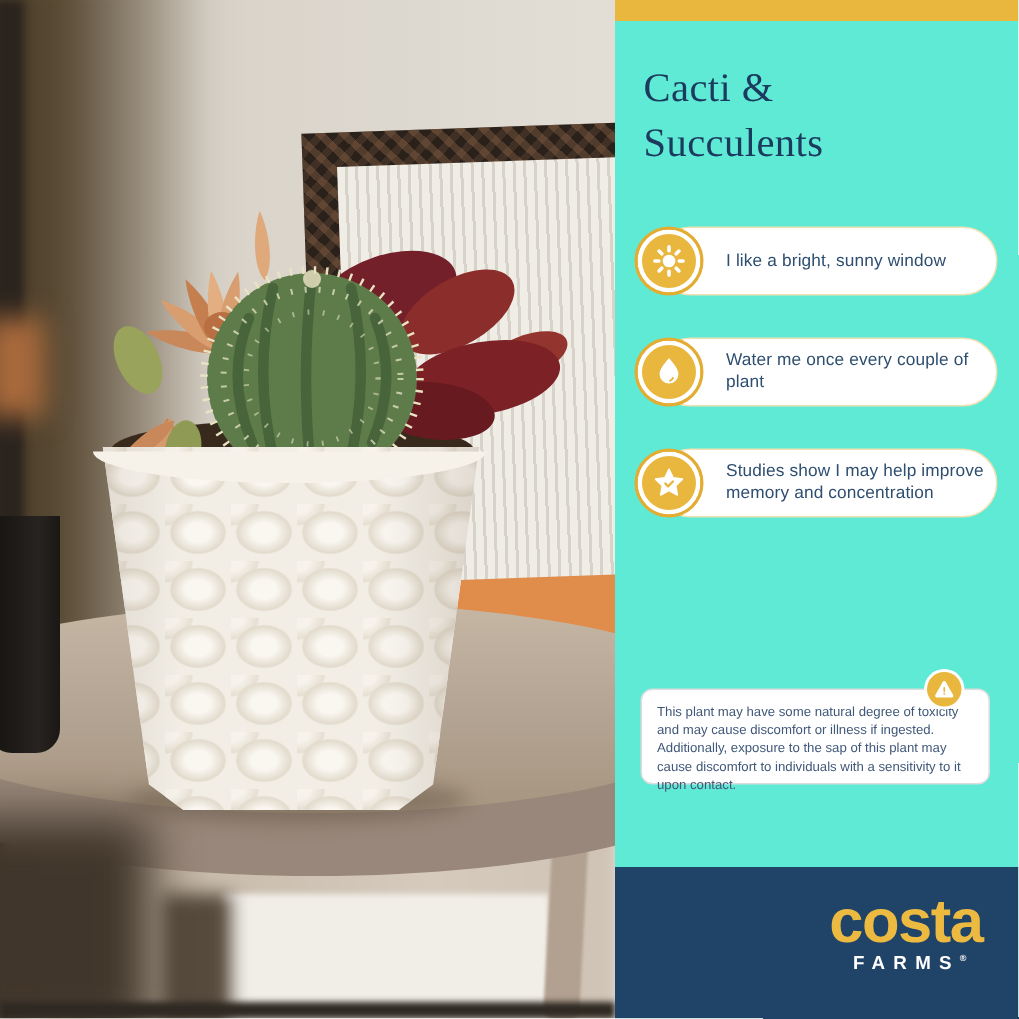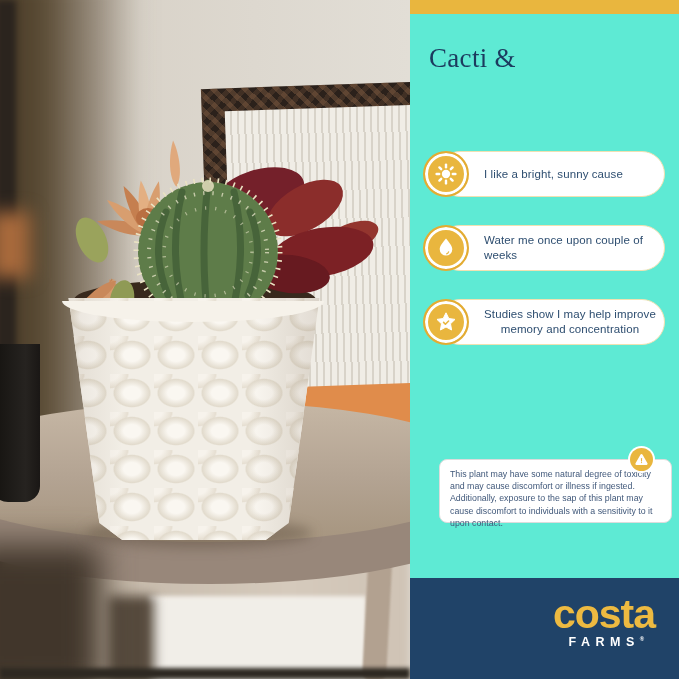"Succulents" div { html: none -> <div>Succulents</div> }
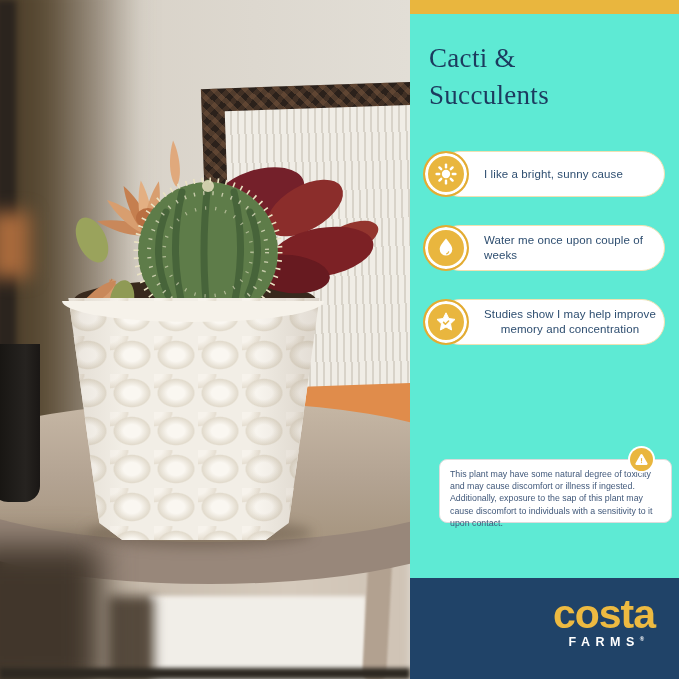"I like a bright, sunny" span.pill-text { text: cause -> window }
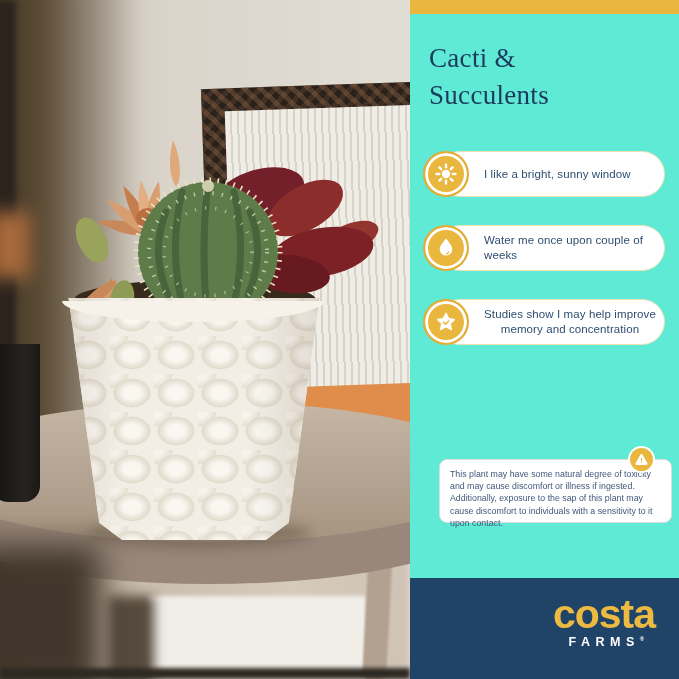"Water me once upon couple" span.pill-text { text: upon couple of weeks -> every couple of plant }
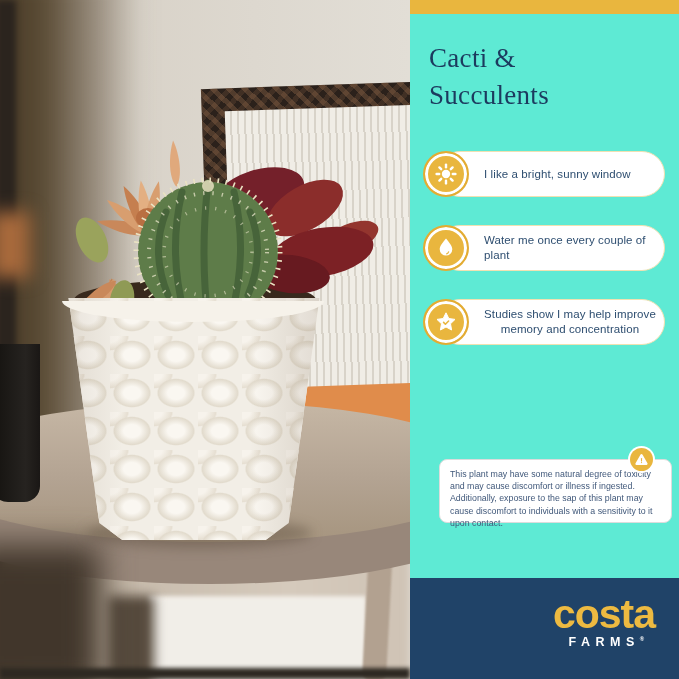"Studies show I may help" .f3 { text-align: center -> none }
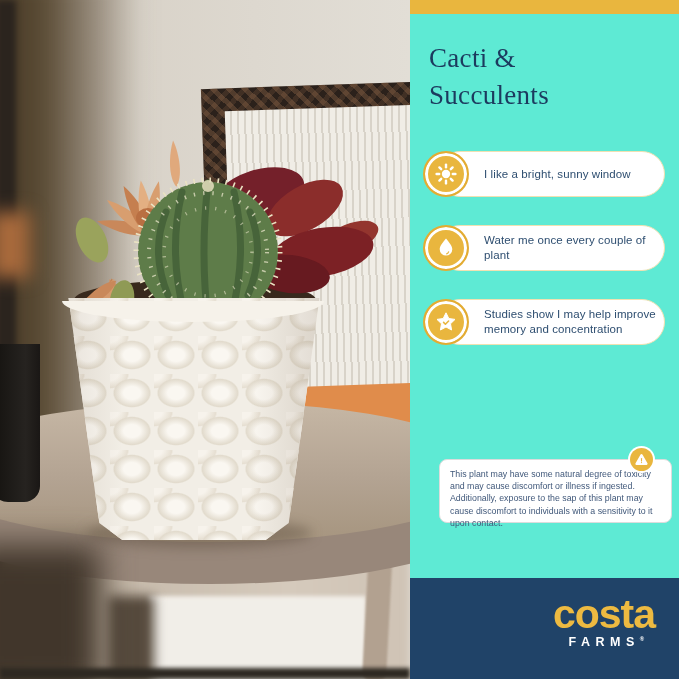"This plant may have some" .warning { margin-left: 12px -> none }
